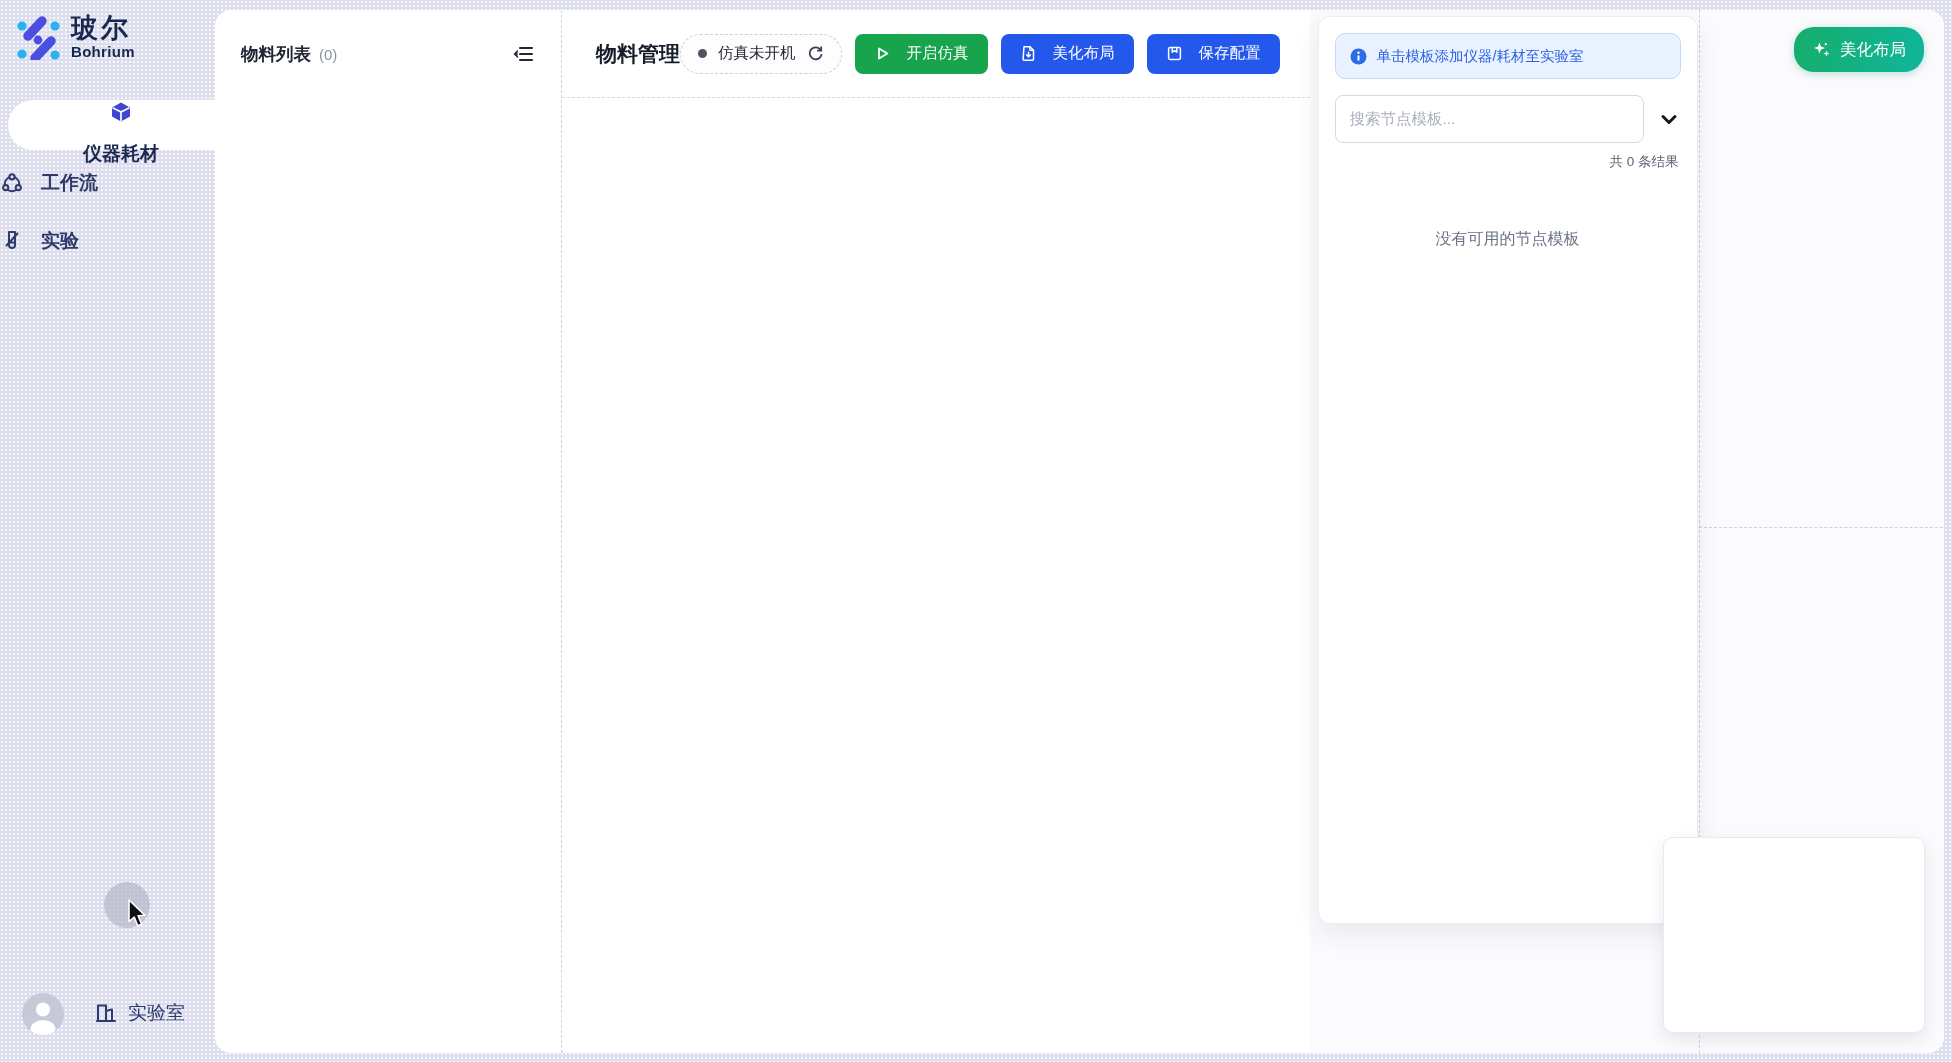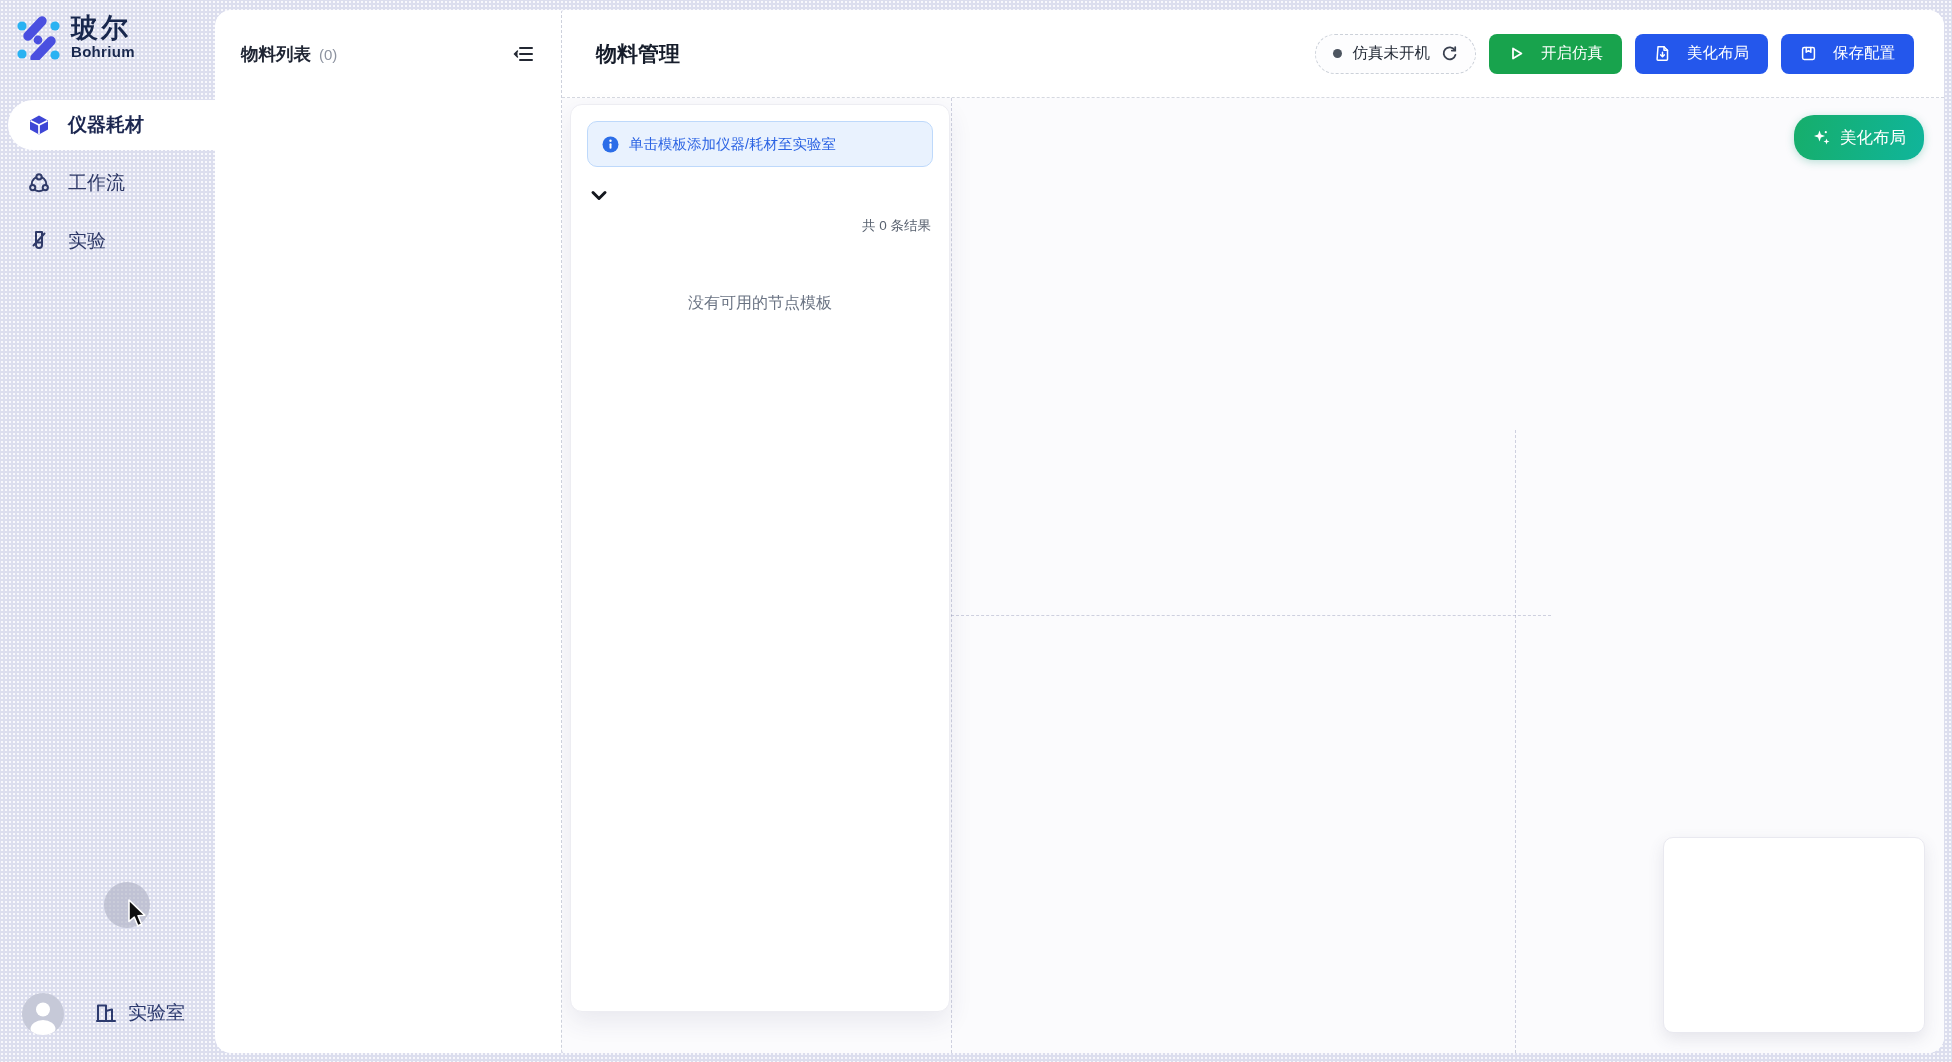"物料管理" .main-card { flex-direction: column -> row }
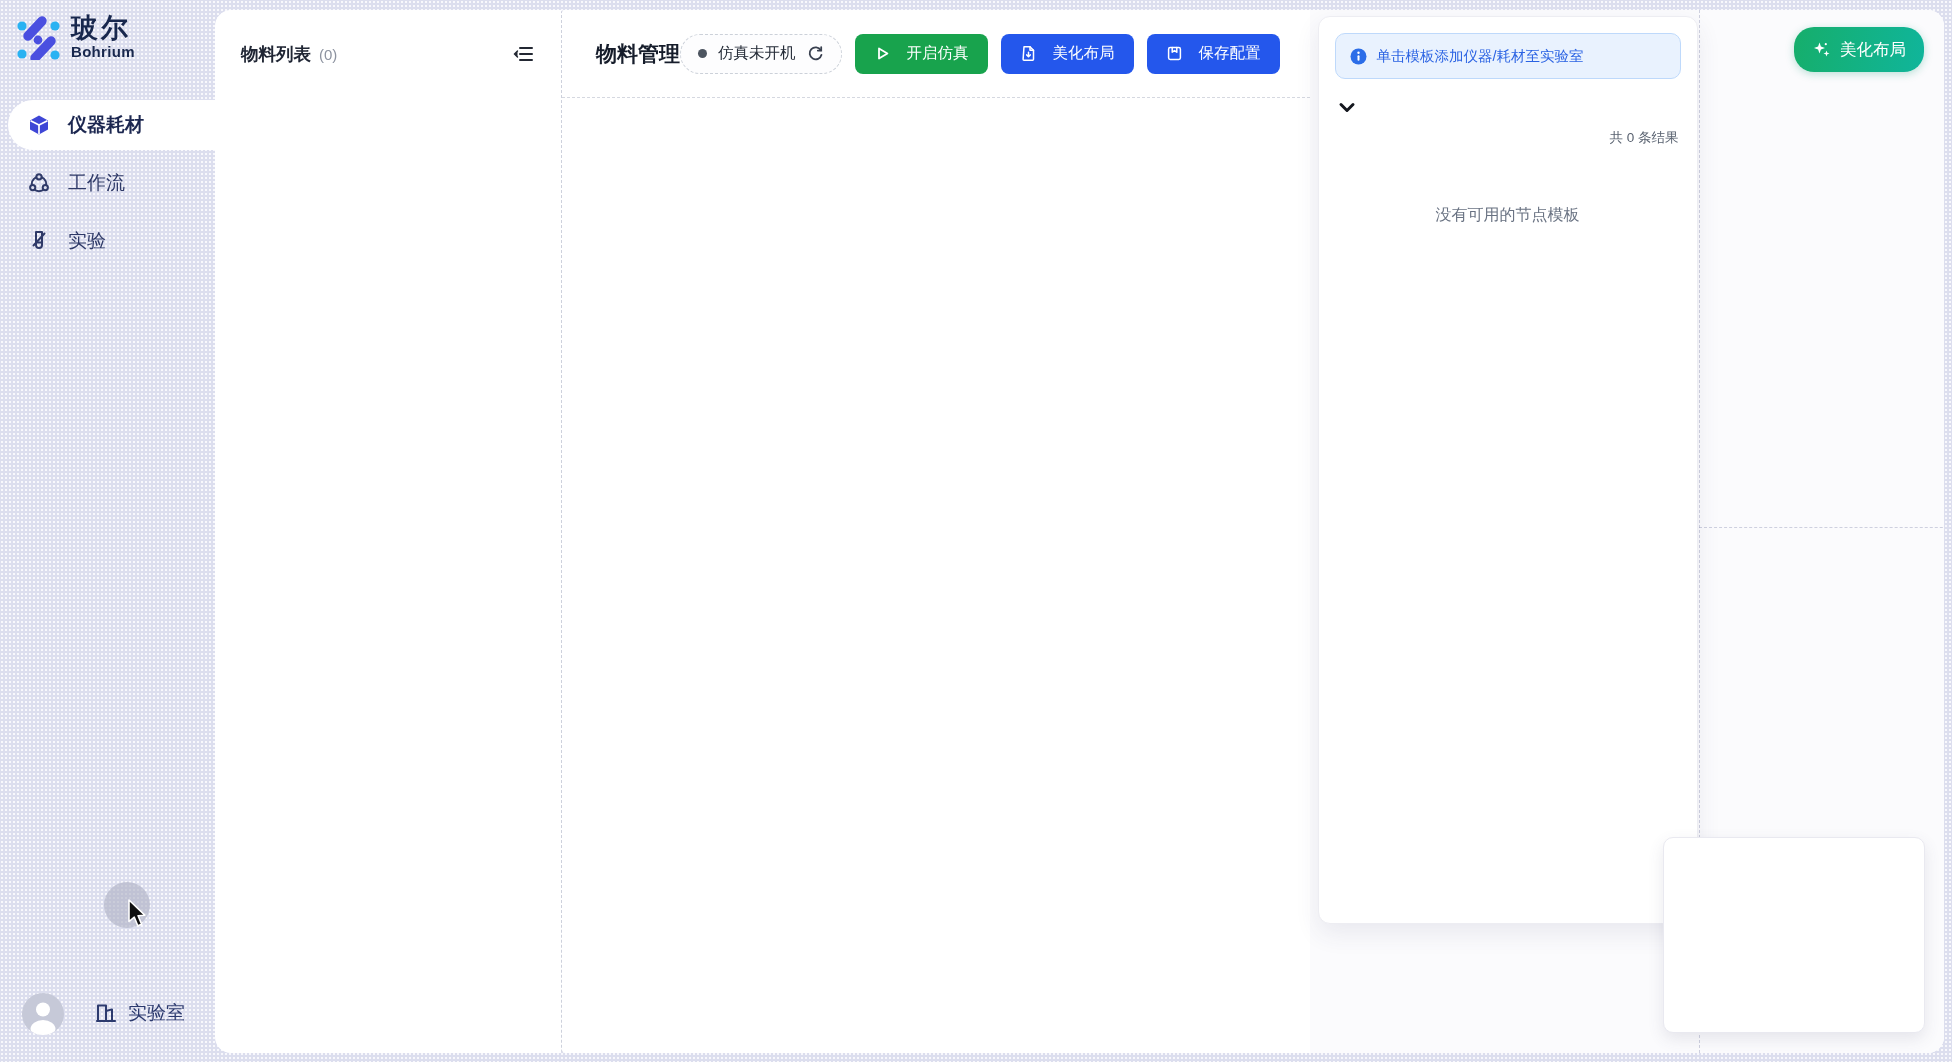"搜索节点模板..." input.search-input { html: none -> <input> }
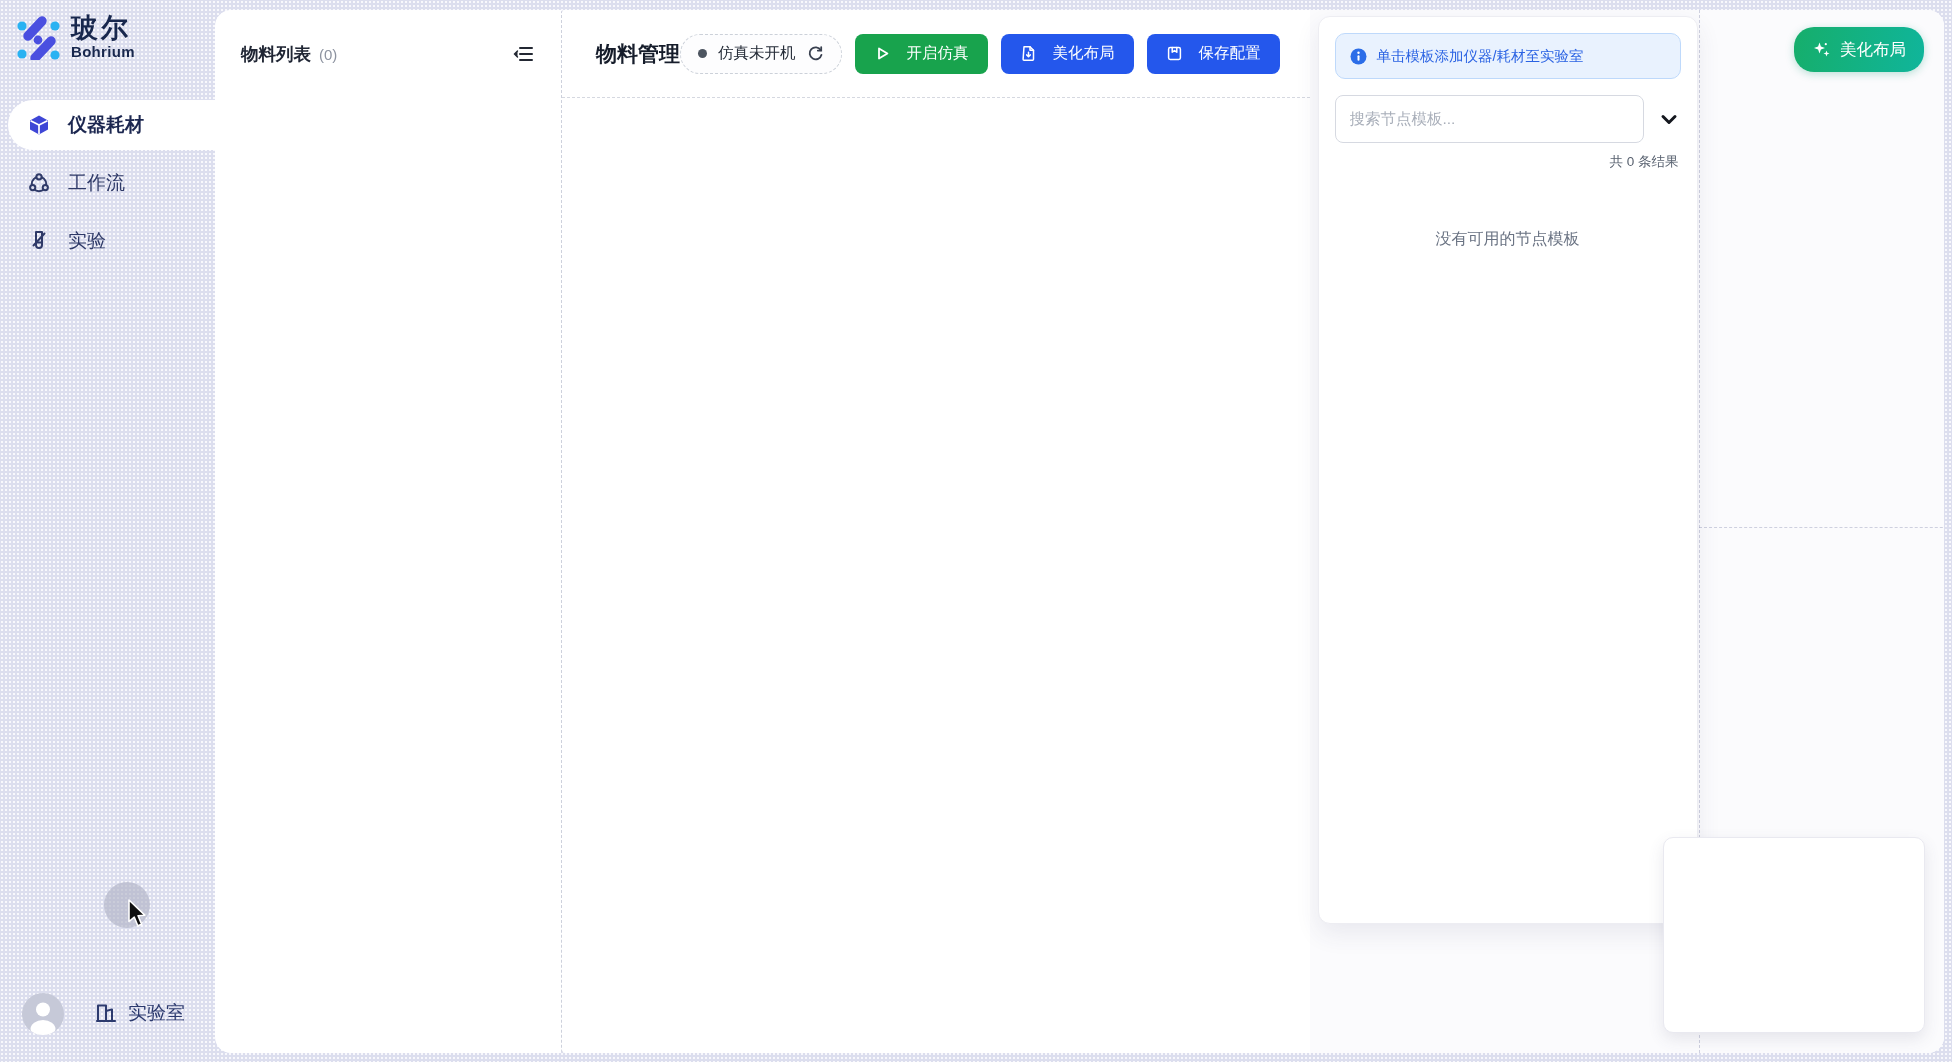"仪器耗材" .nav-item.active { flex-direction: none -> column }
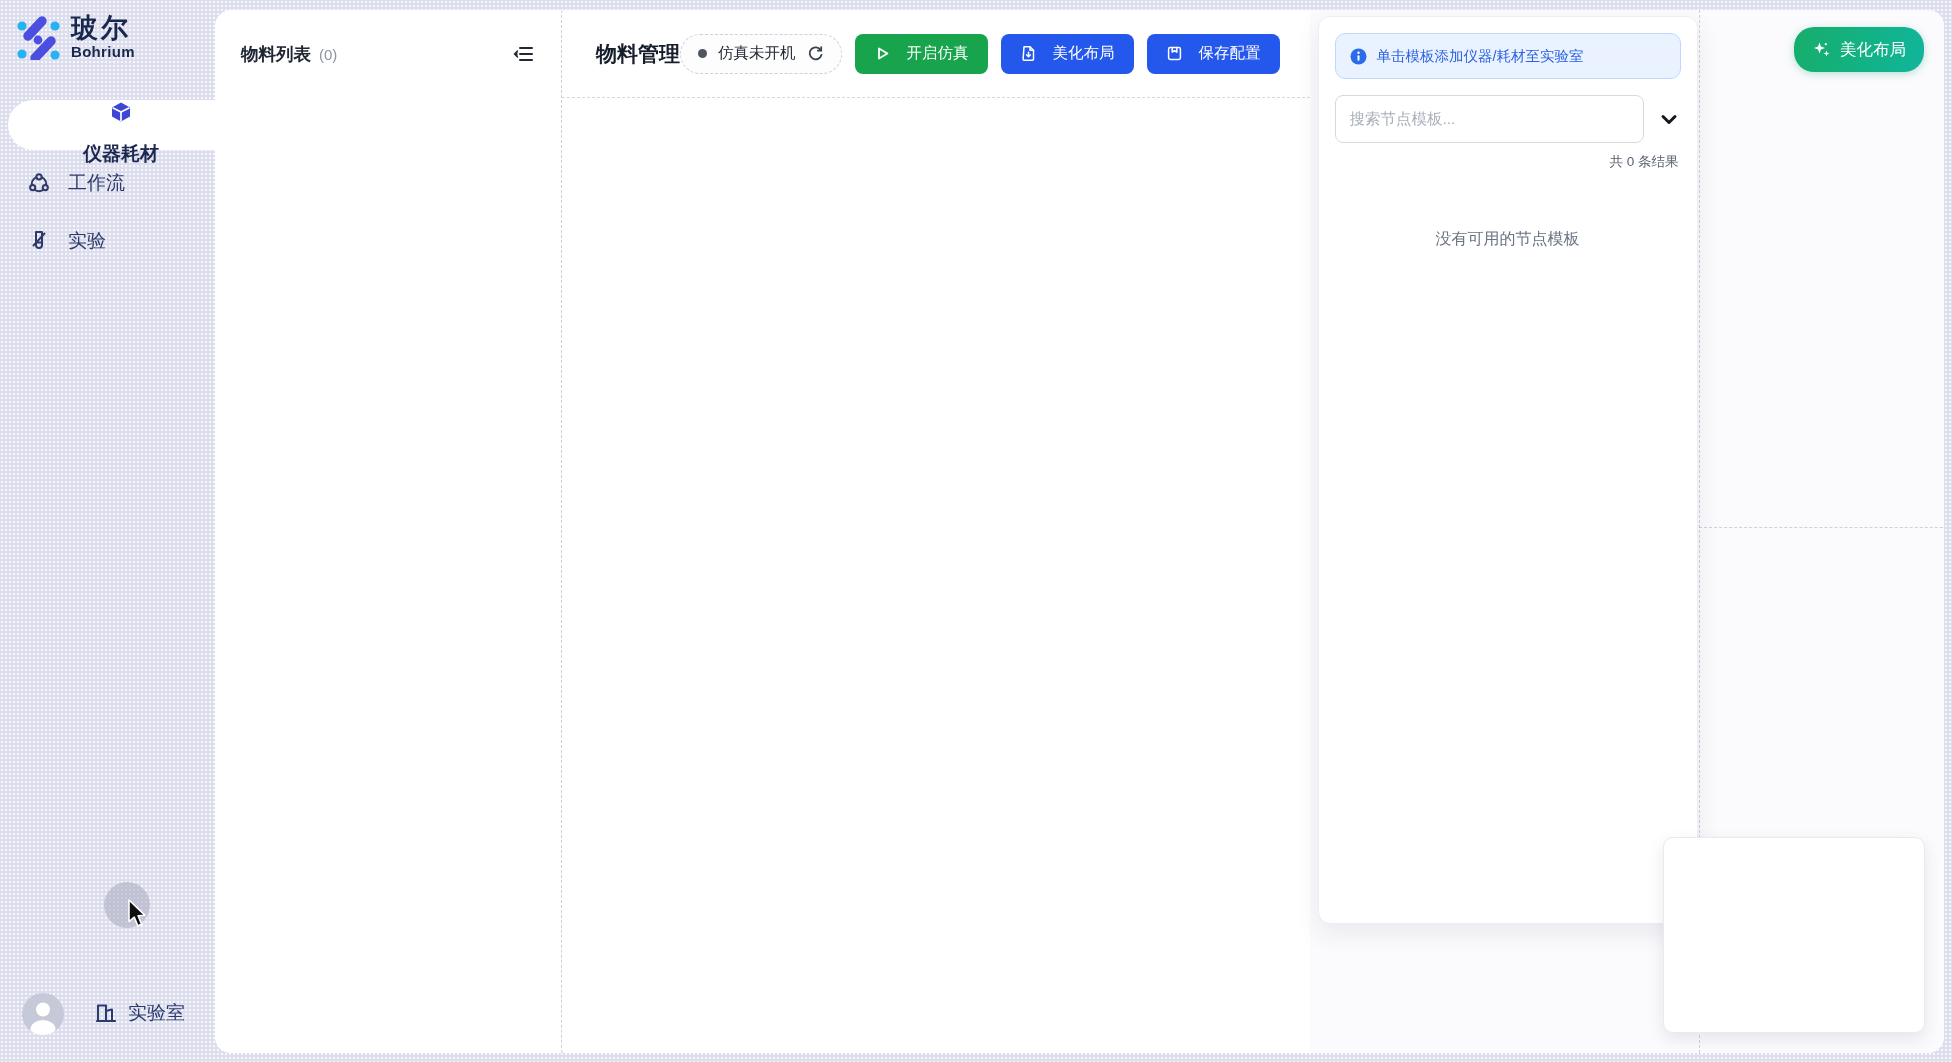"工作流" .nav-item { font-weight: 400 -> 700; padding-left: 27px -> none }
